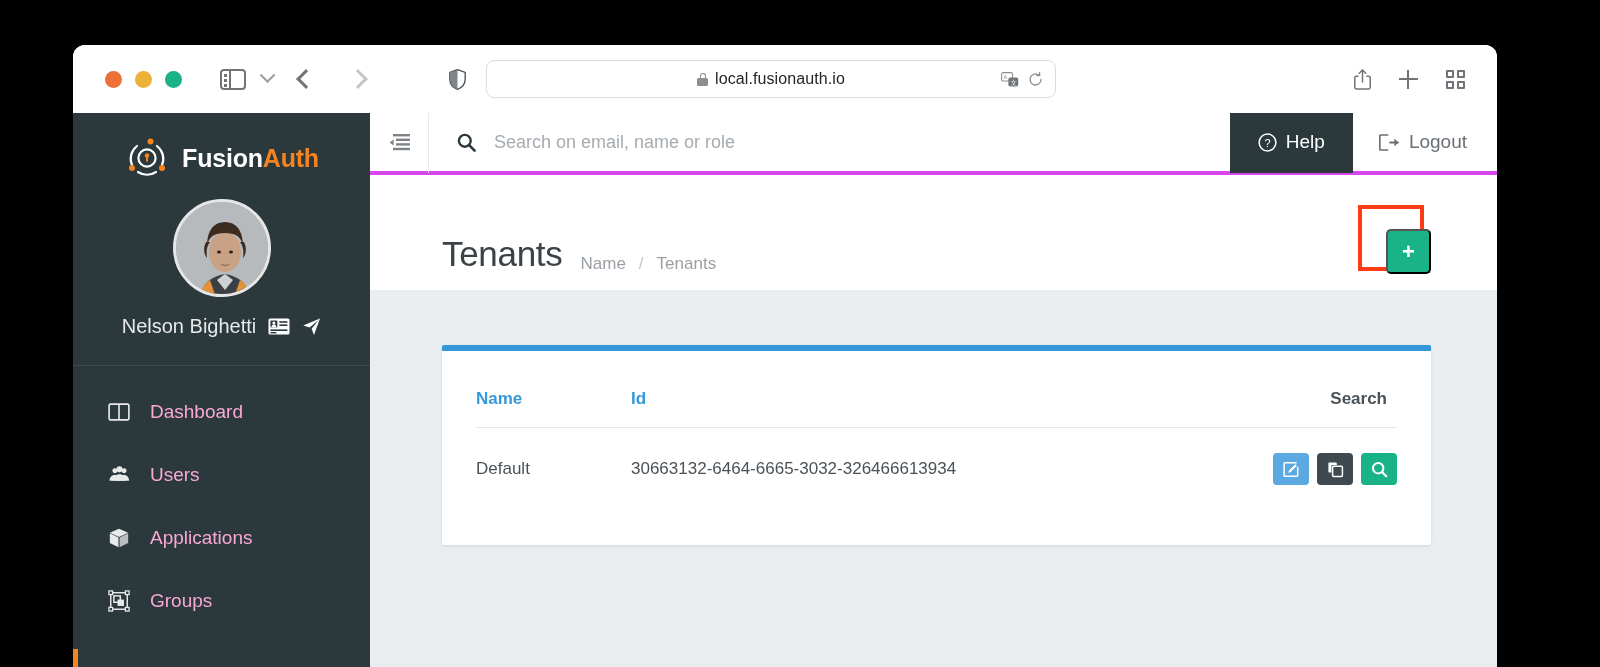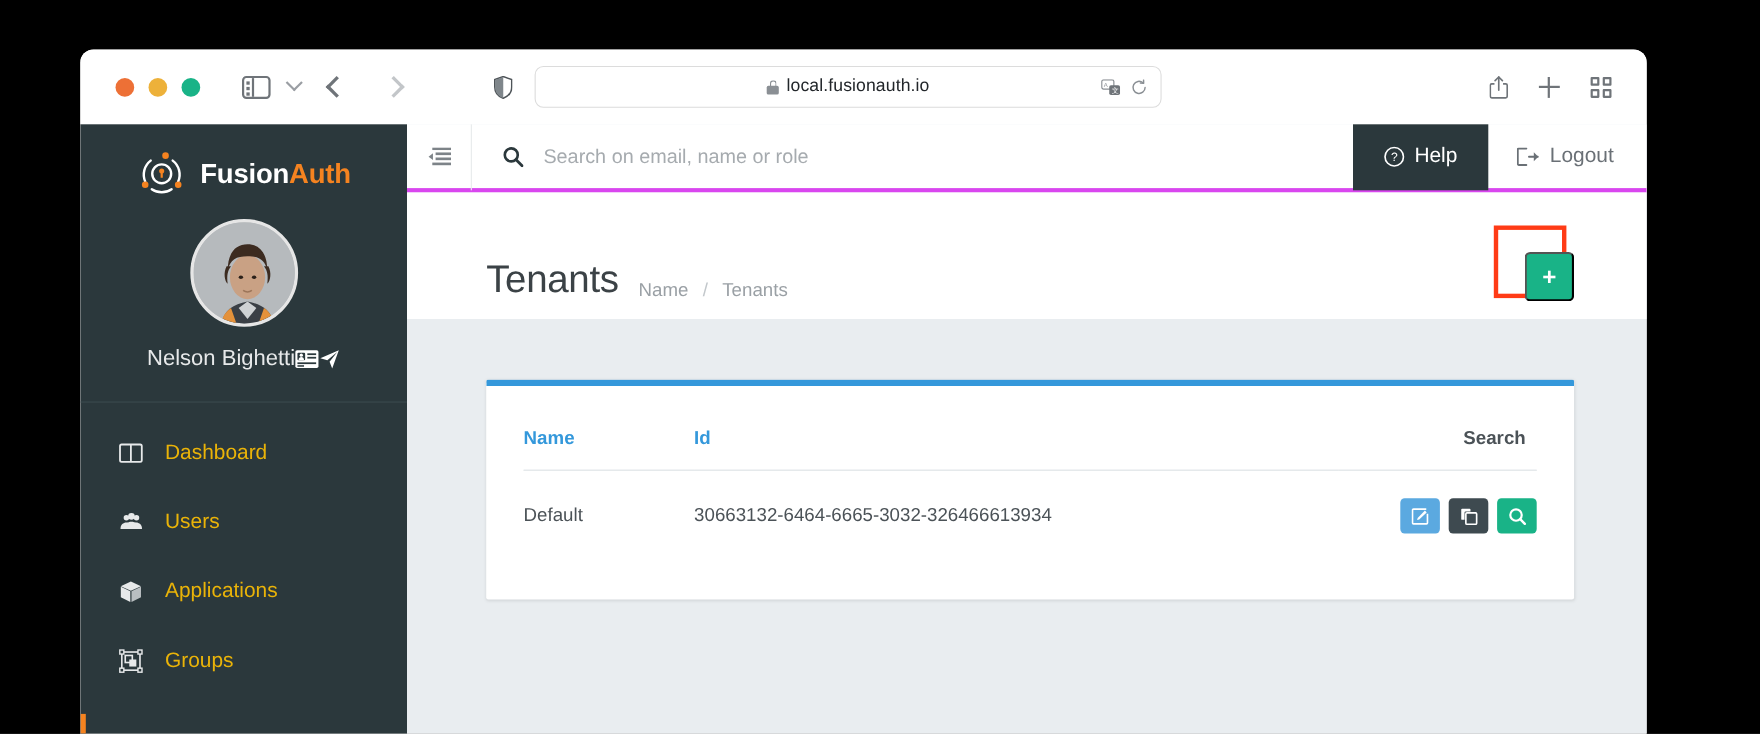"Nelson Bighetti" .user-row { gap: none -> 12px }
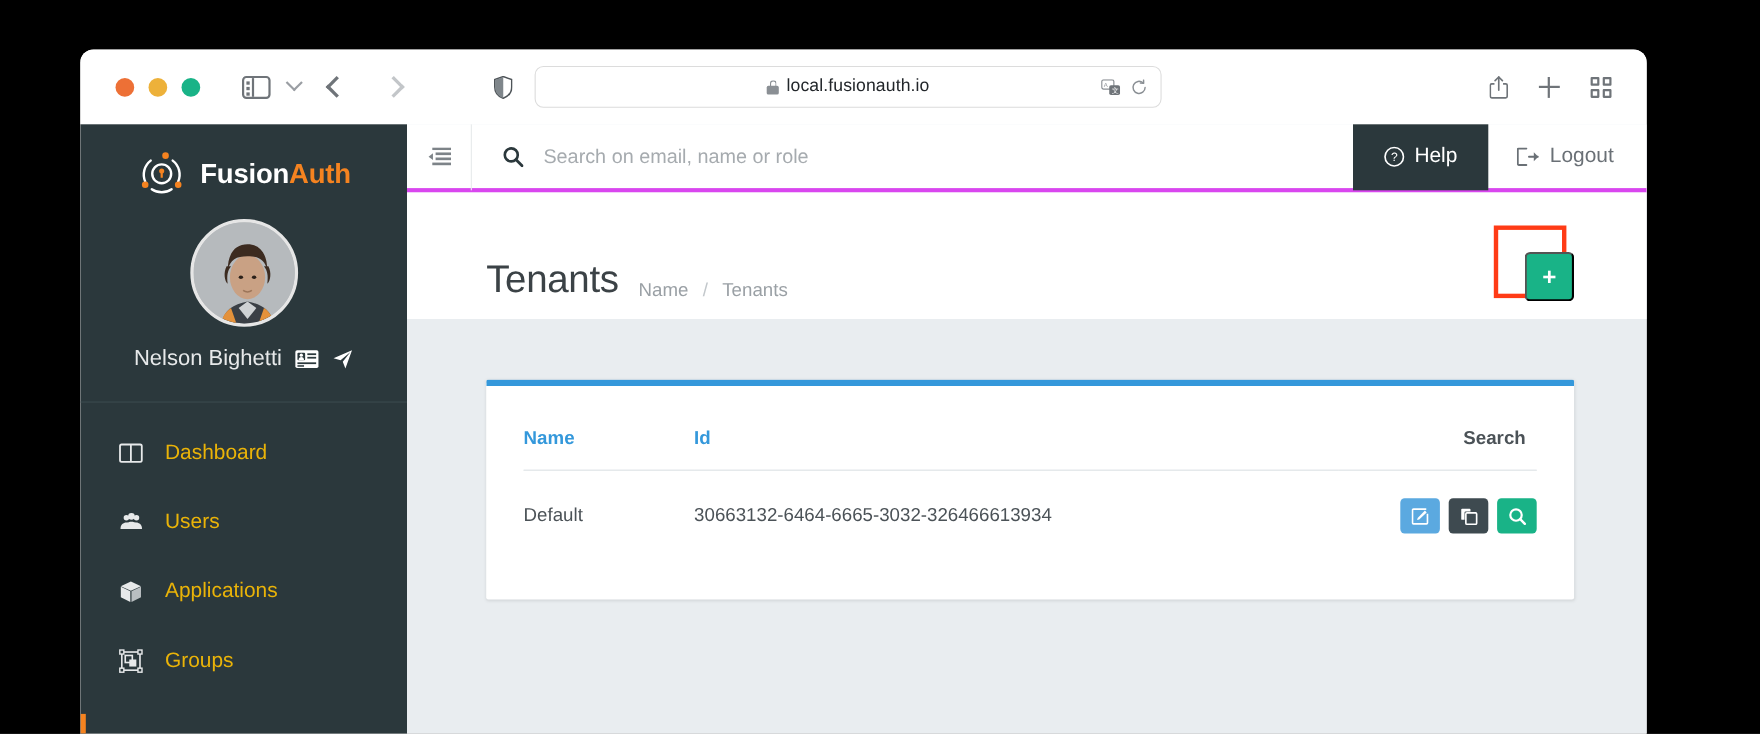"Dashboard" .nav-item { color: #eab308 -> #f9a8d4 }
